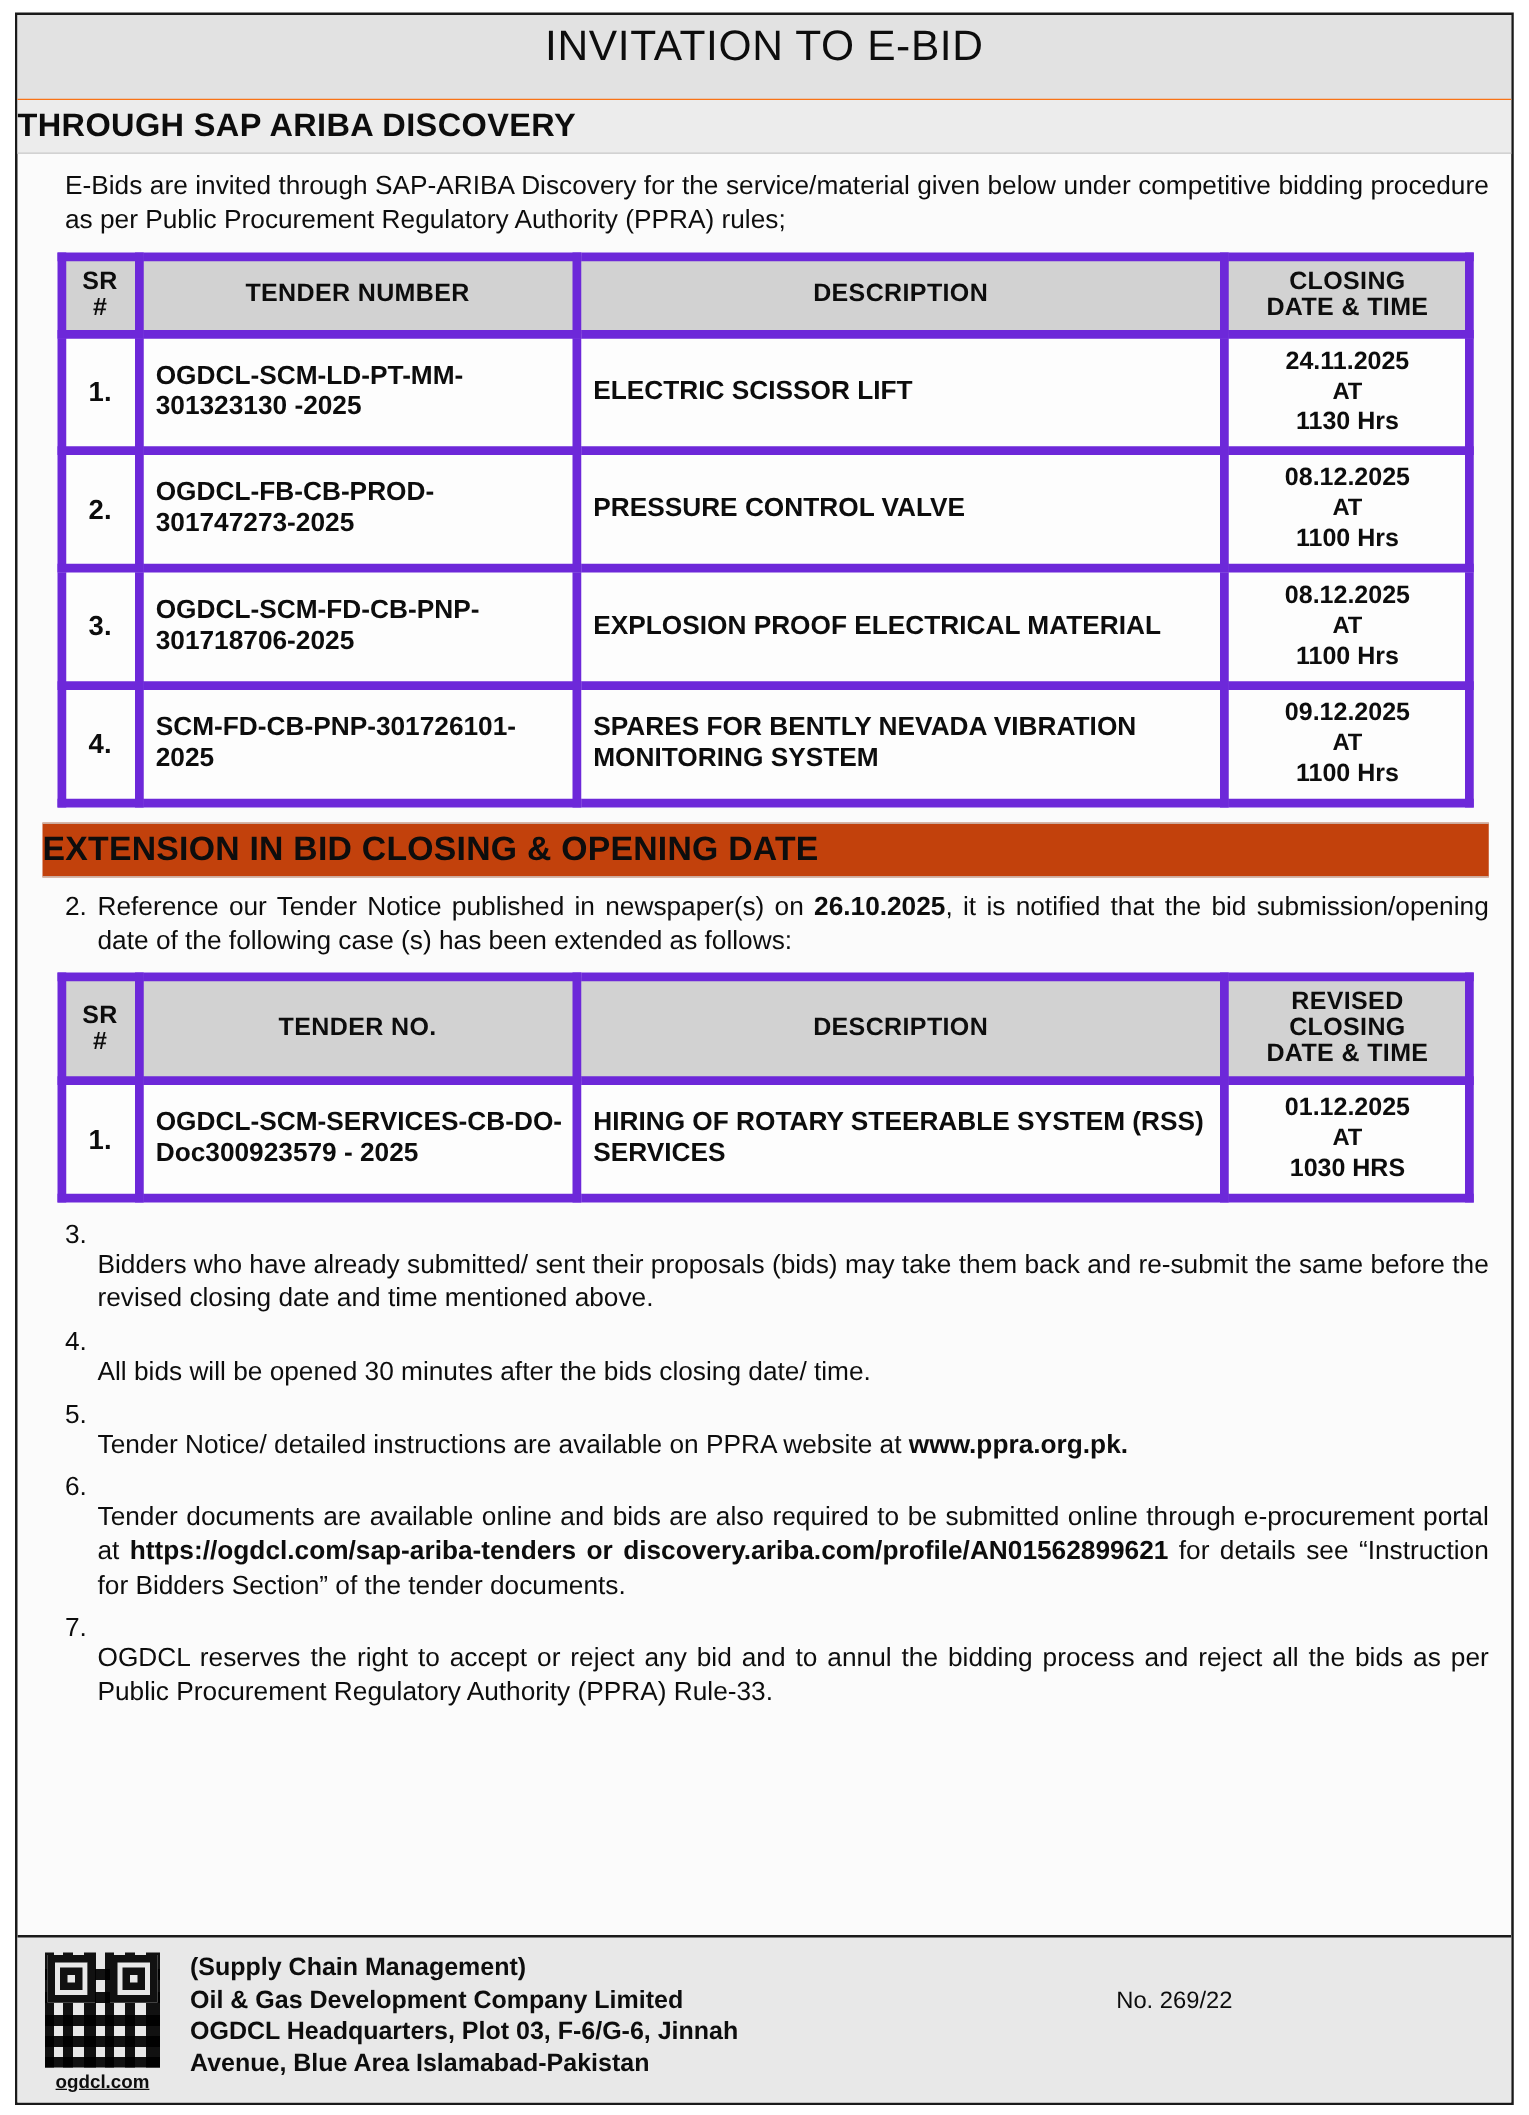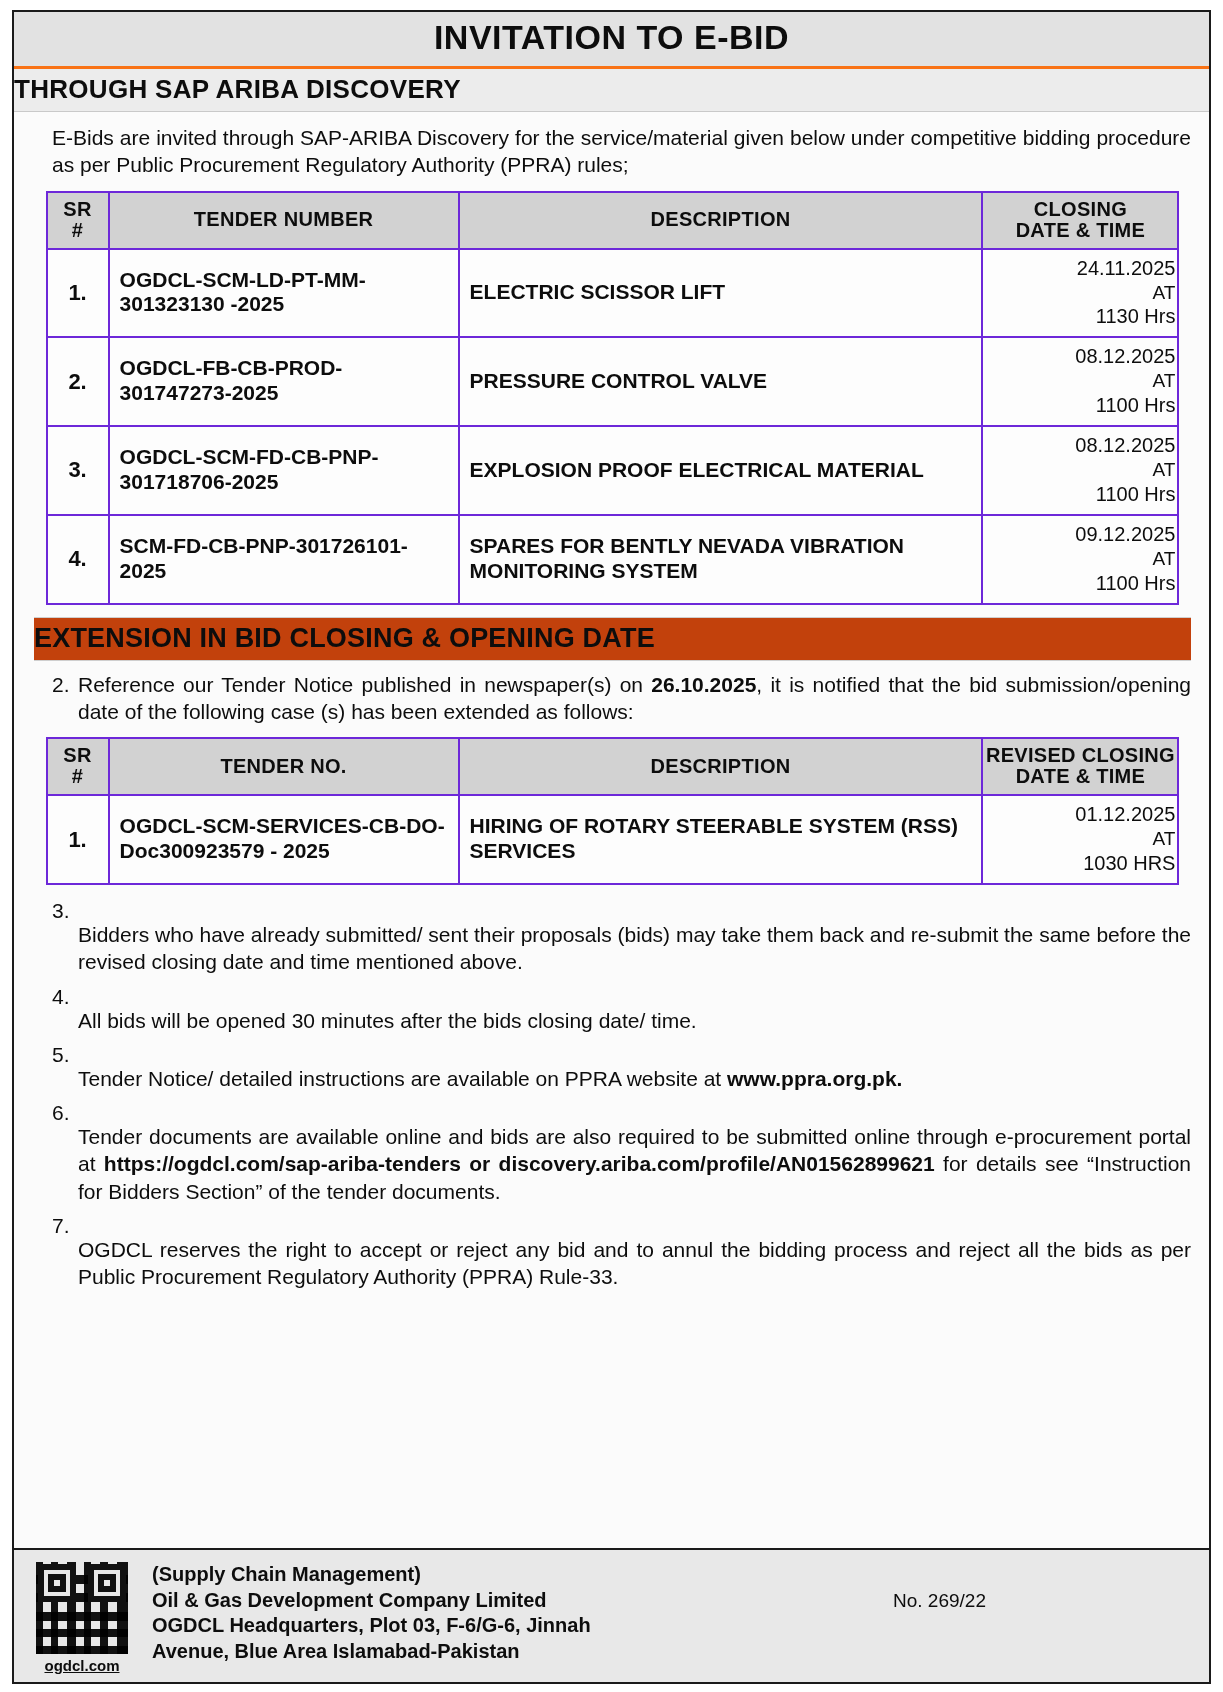"INVITATION TO E-BID" .title-bar { border-bottom: 3px solid #f97316 -> 1px solid #f97316; font-weight: bold -> normal; padding: 6px 0 9px 0 -> 6px 0 22px 0 }
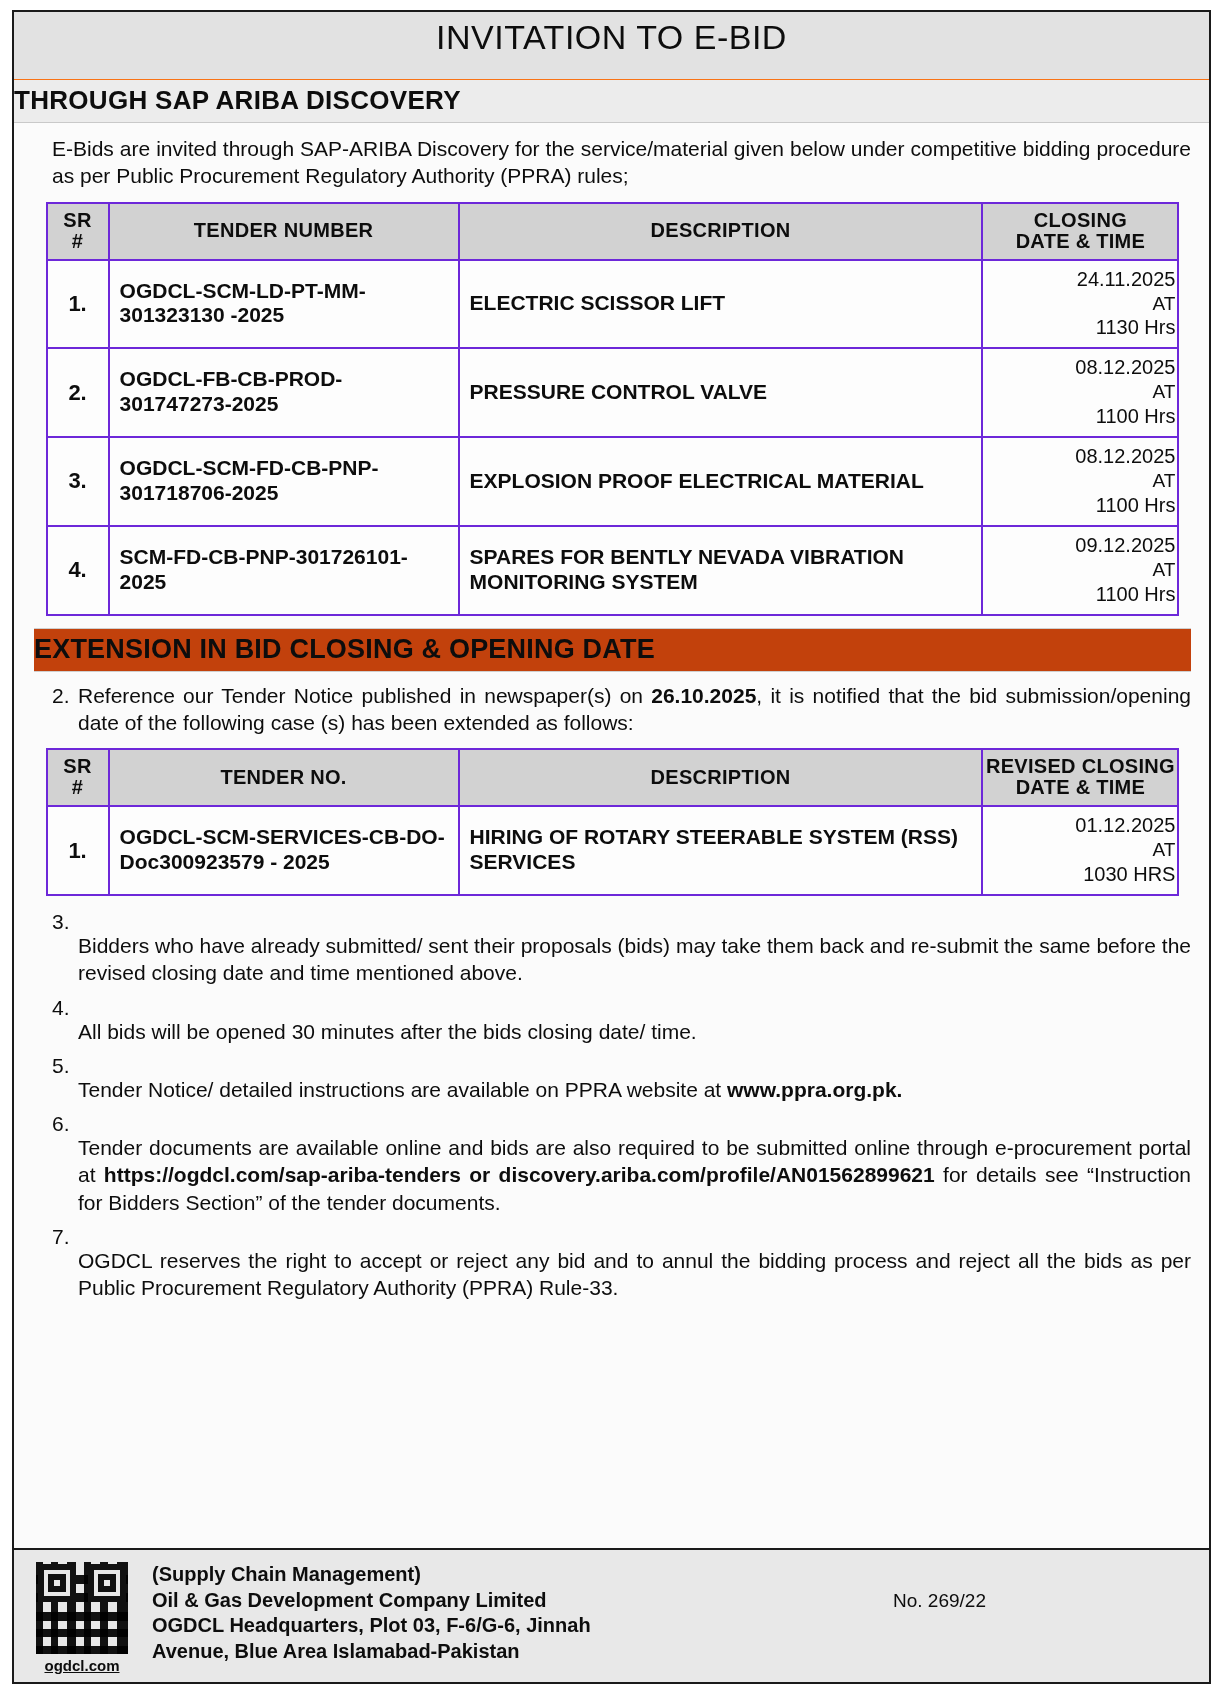"SR" table.tender th, table.tender td { border: 2px solid #6d28d9 -> 7px solid #6d28d9 }
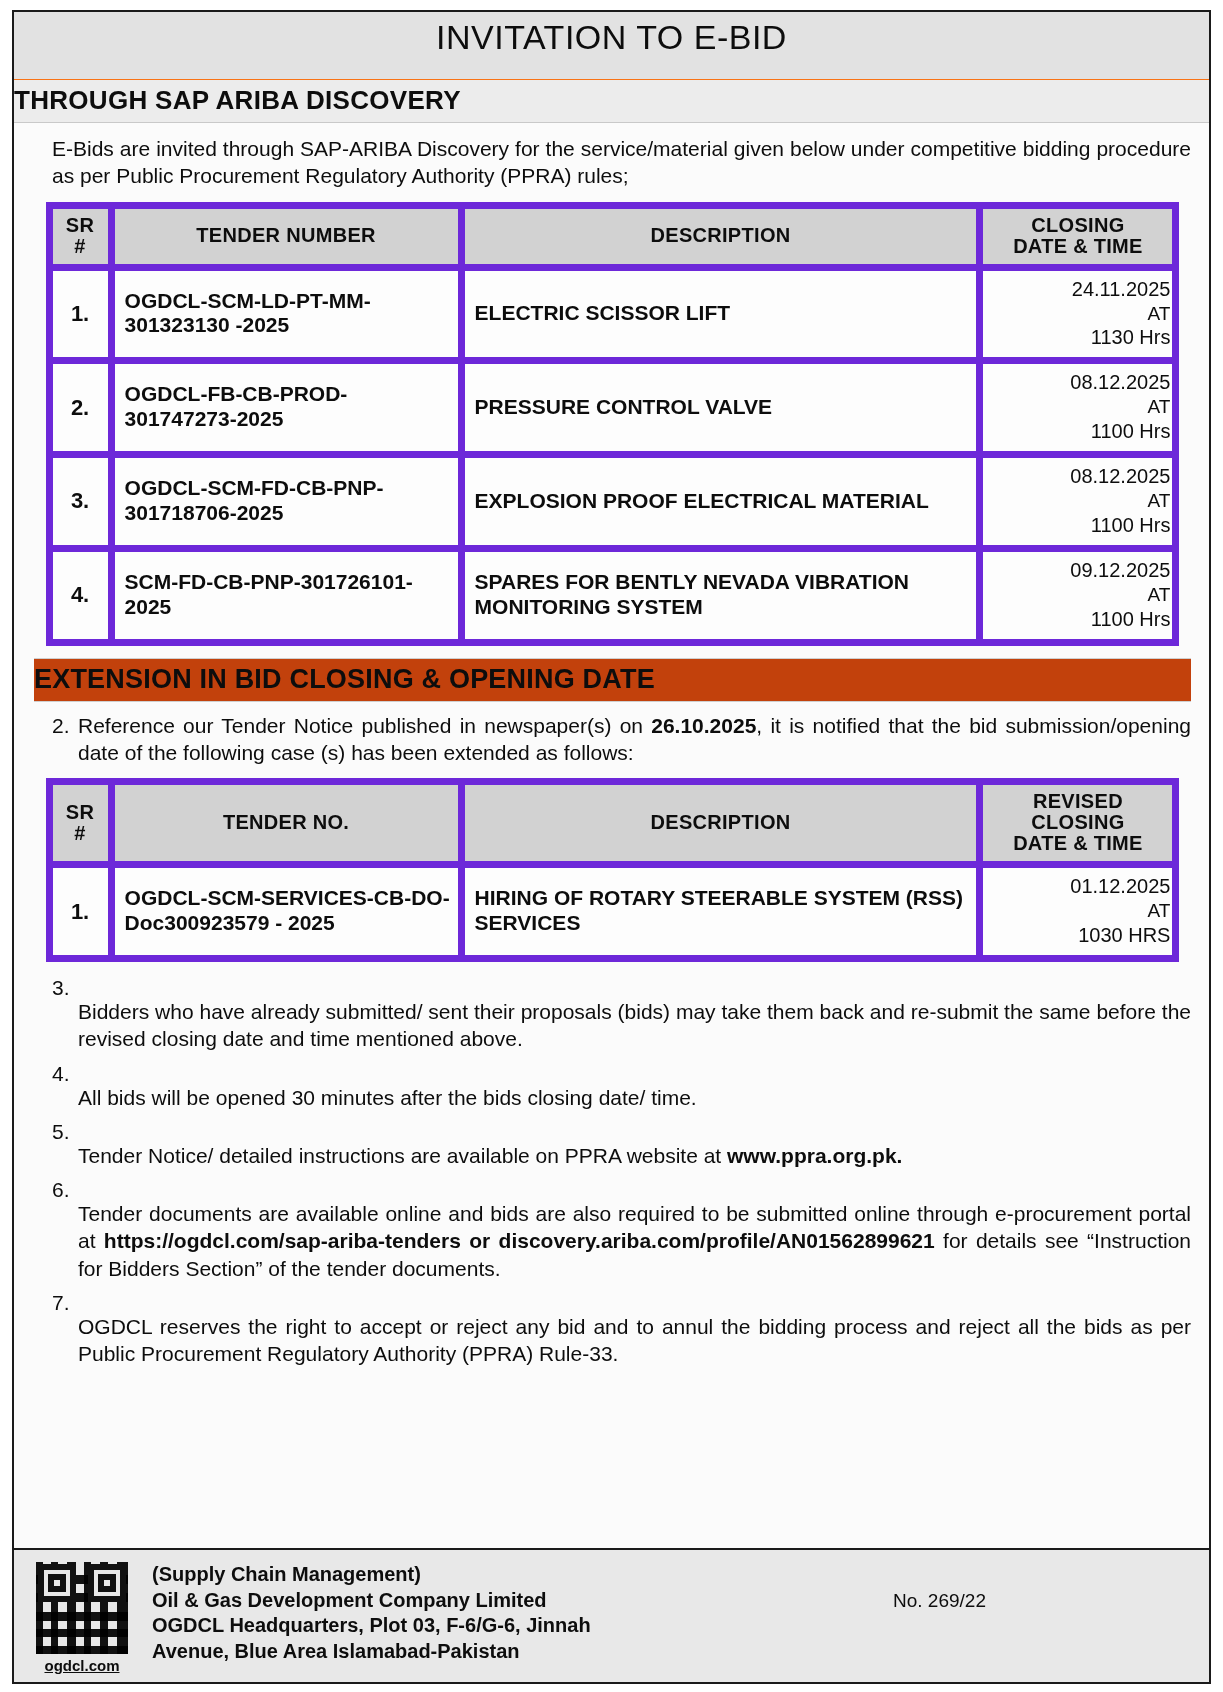"24.11.2025" td.date { font-weight: normal -> bold; text-align: right -> center }
